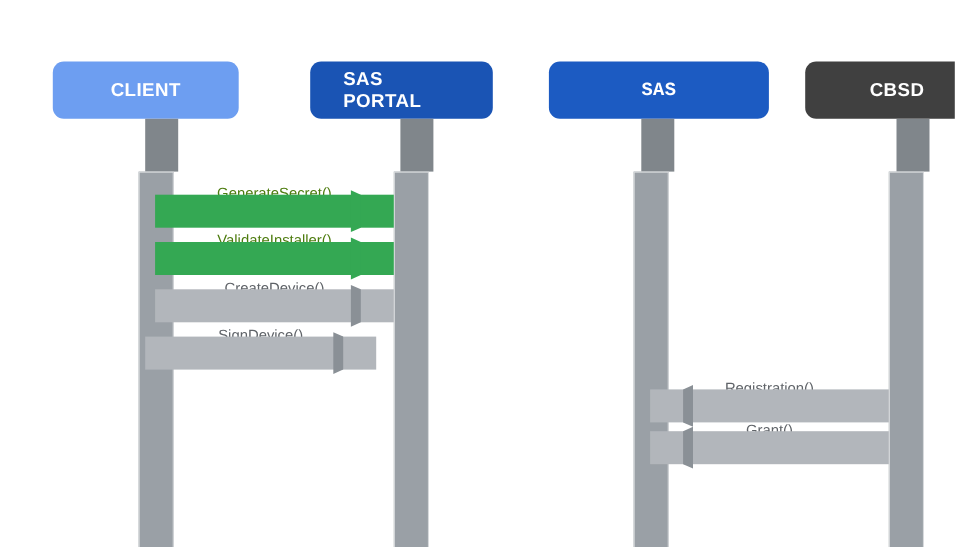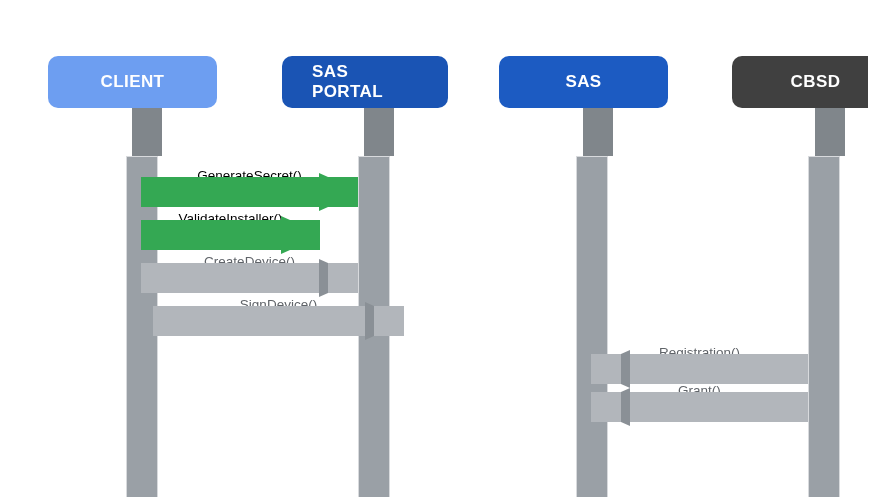"SAS" .actor-sas { font-family: none -> Liberation Mono, monospace; width: 169px -> 200px }
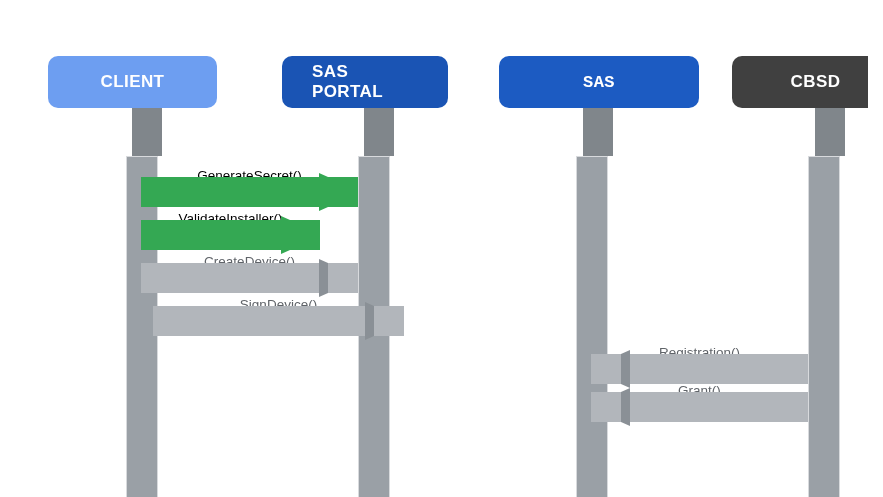"GenerateSecret()" .msg.green .label { color: #000000 -> #4d7c0f }
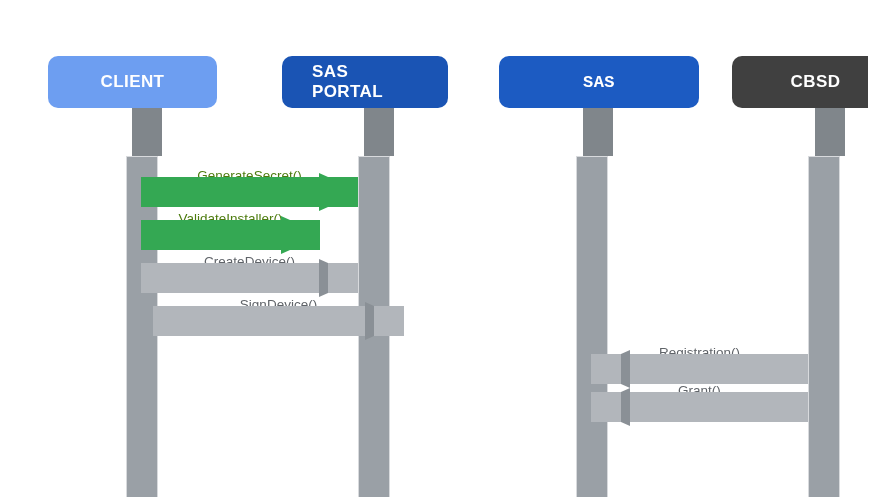"ValidateInstaller()" .msg-1 { width: 179px -> 217px }
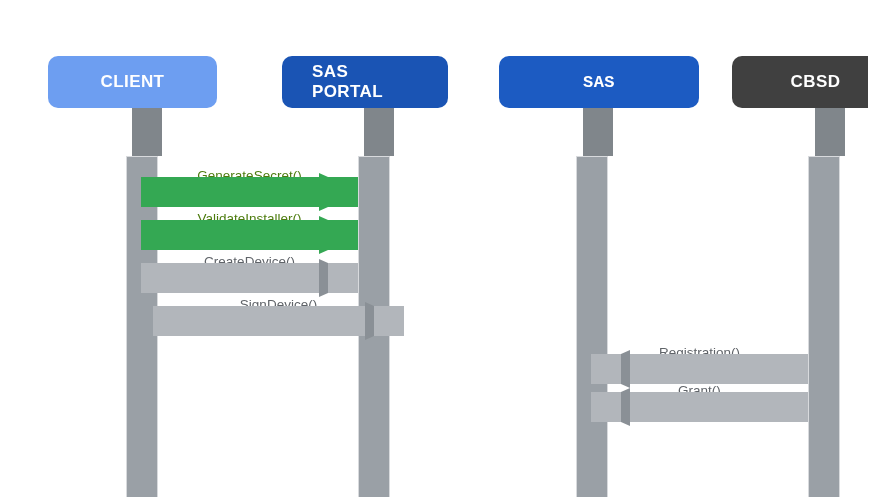"SignDevice()" .msg-3 { left: 123px -> 102px; width: 251px -> 210px }
